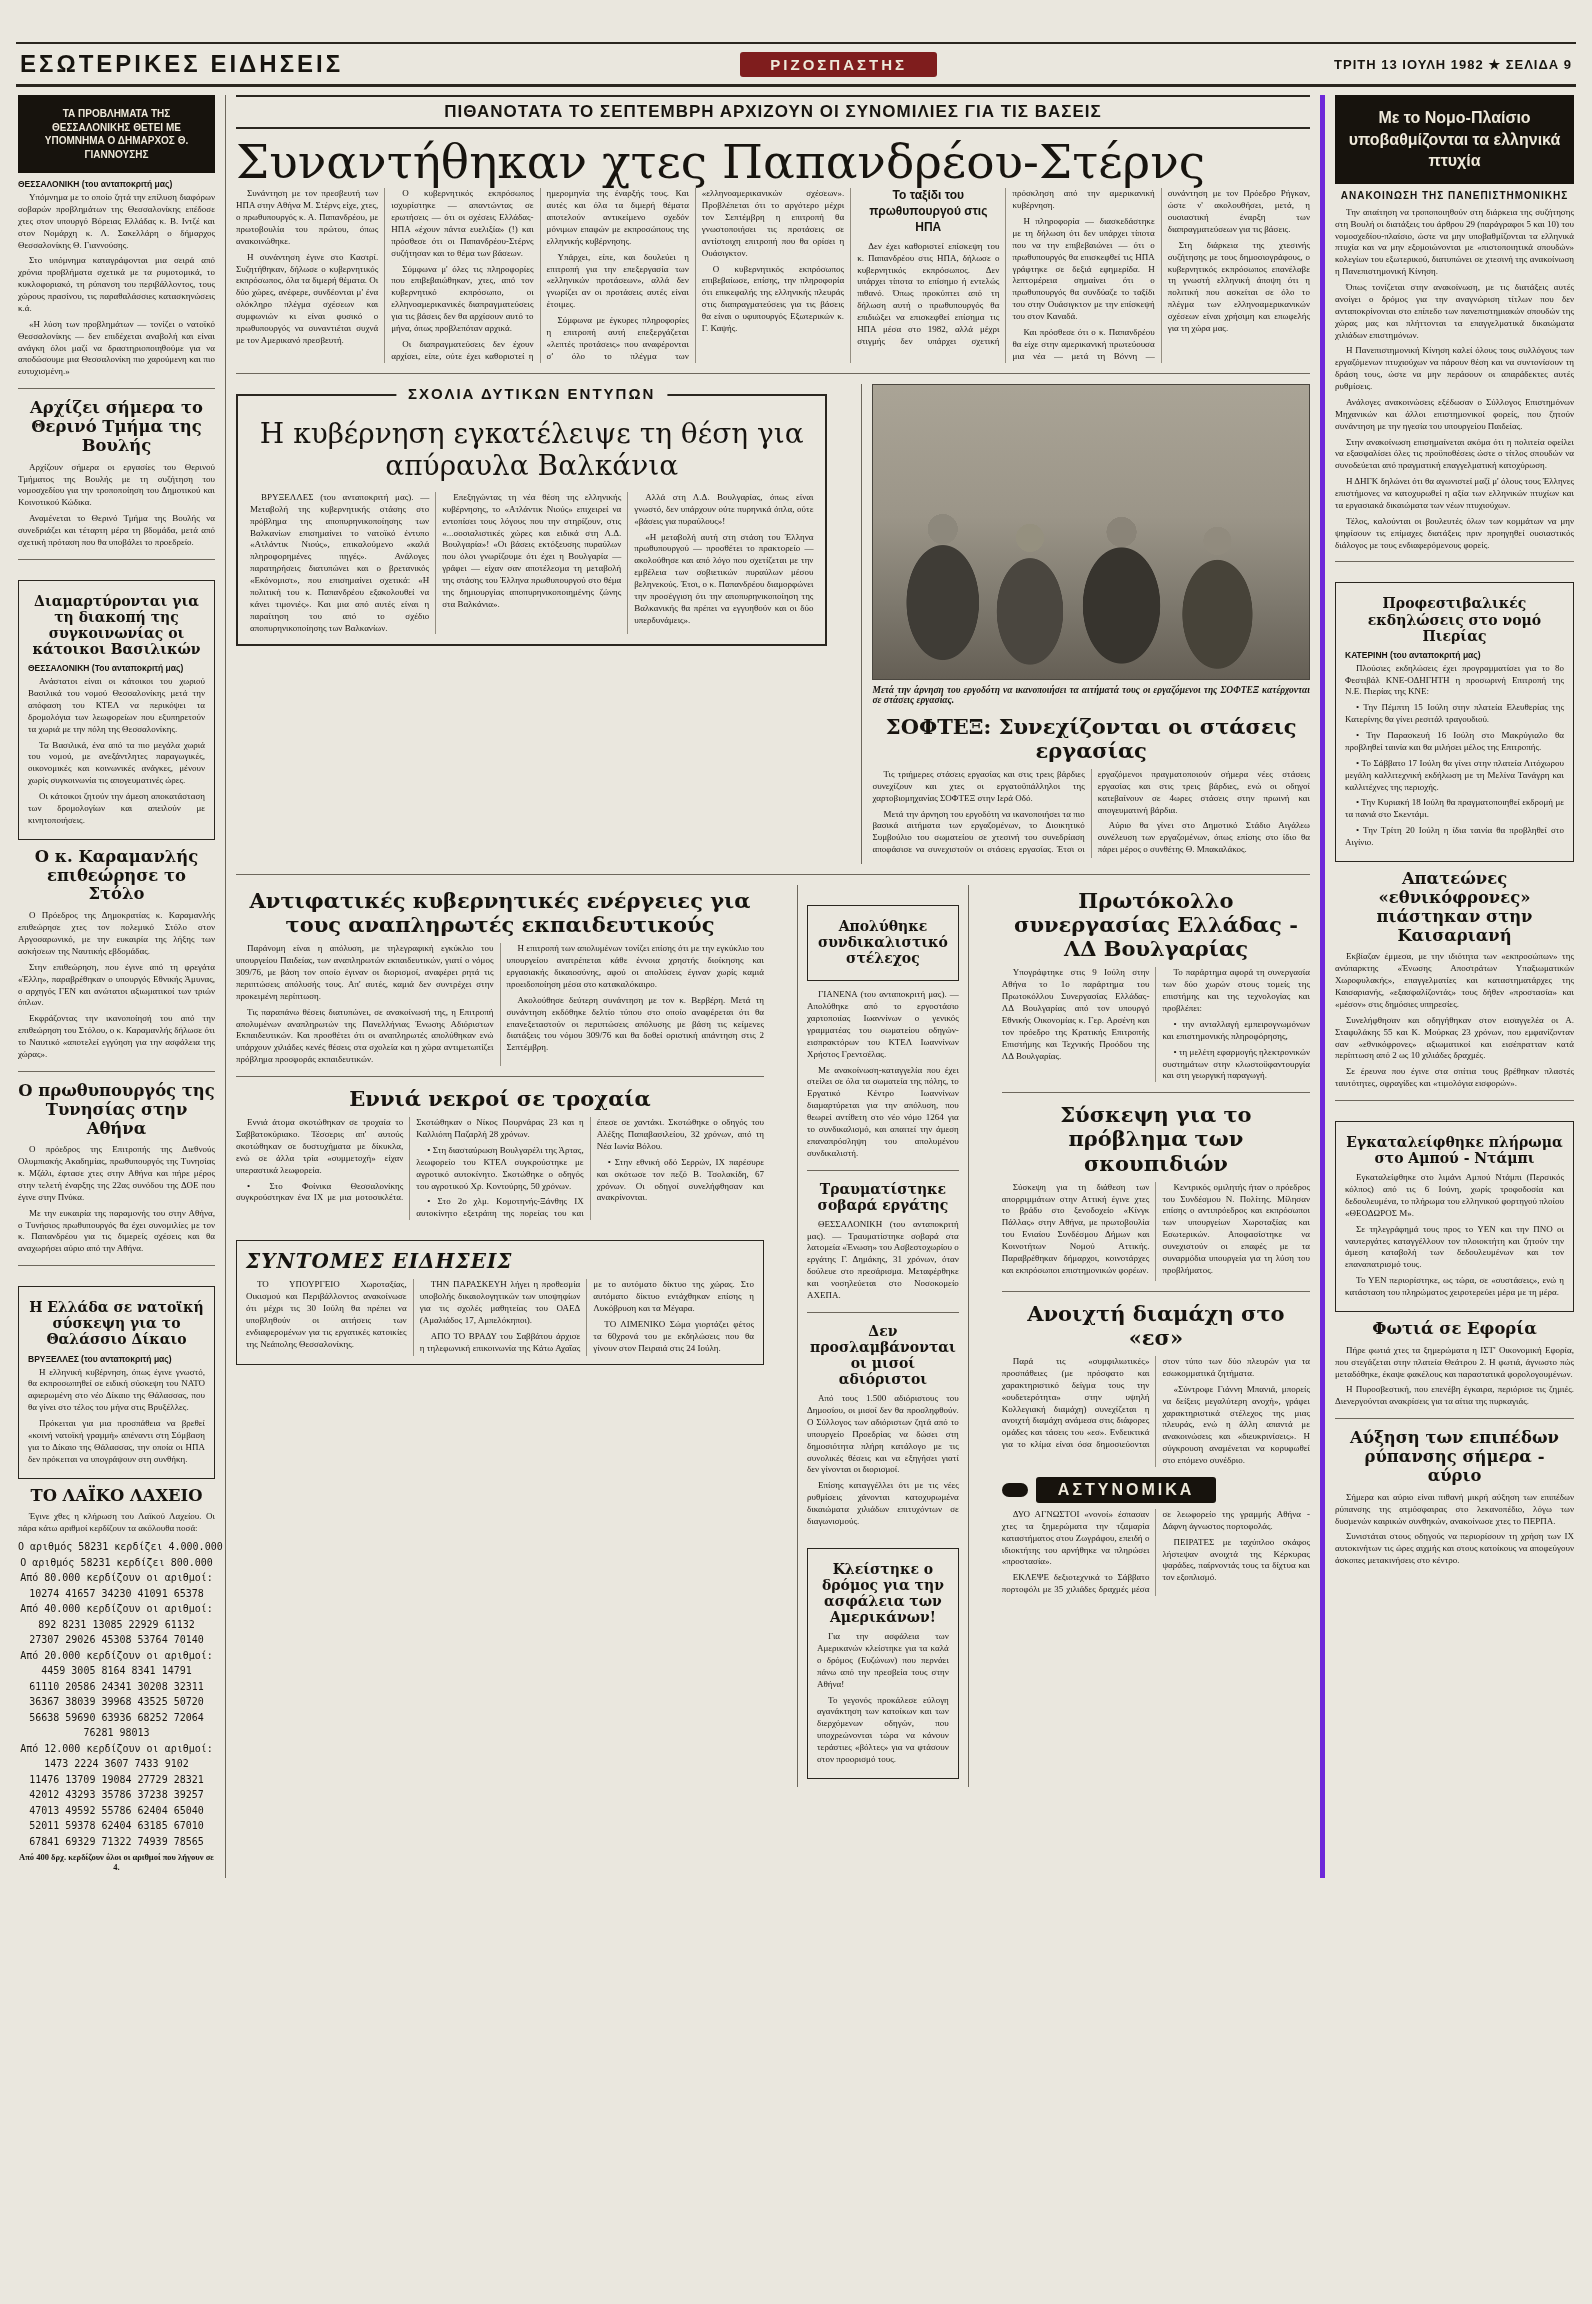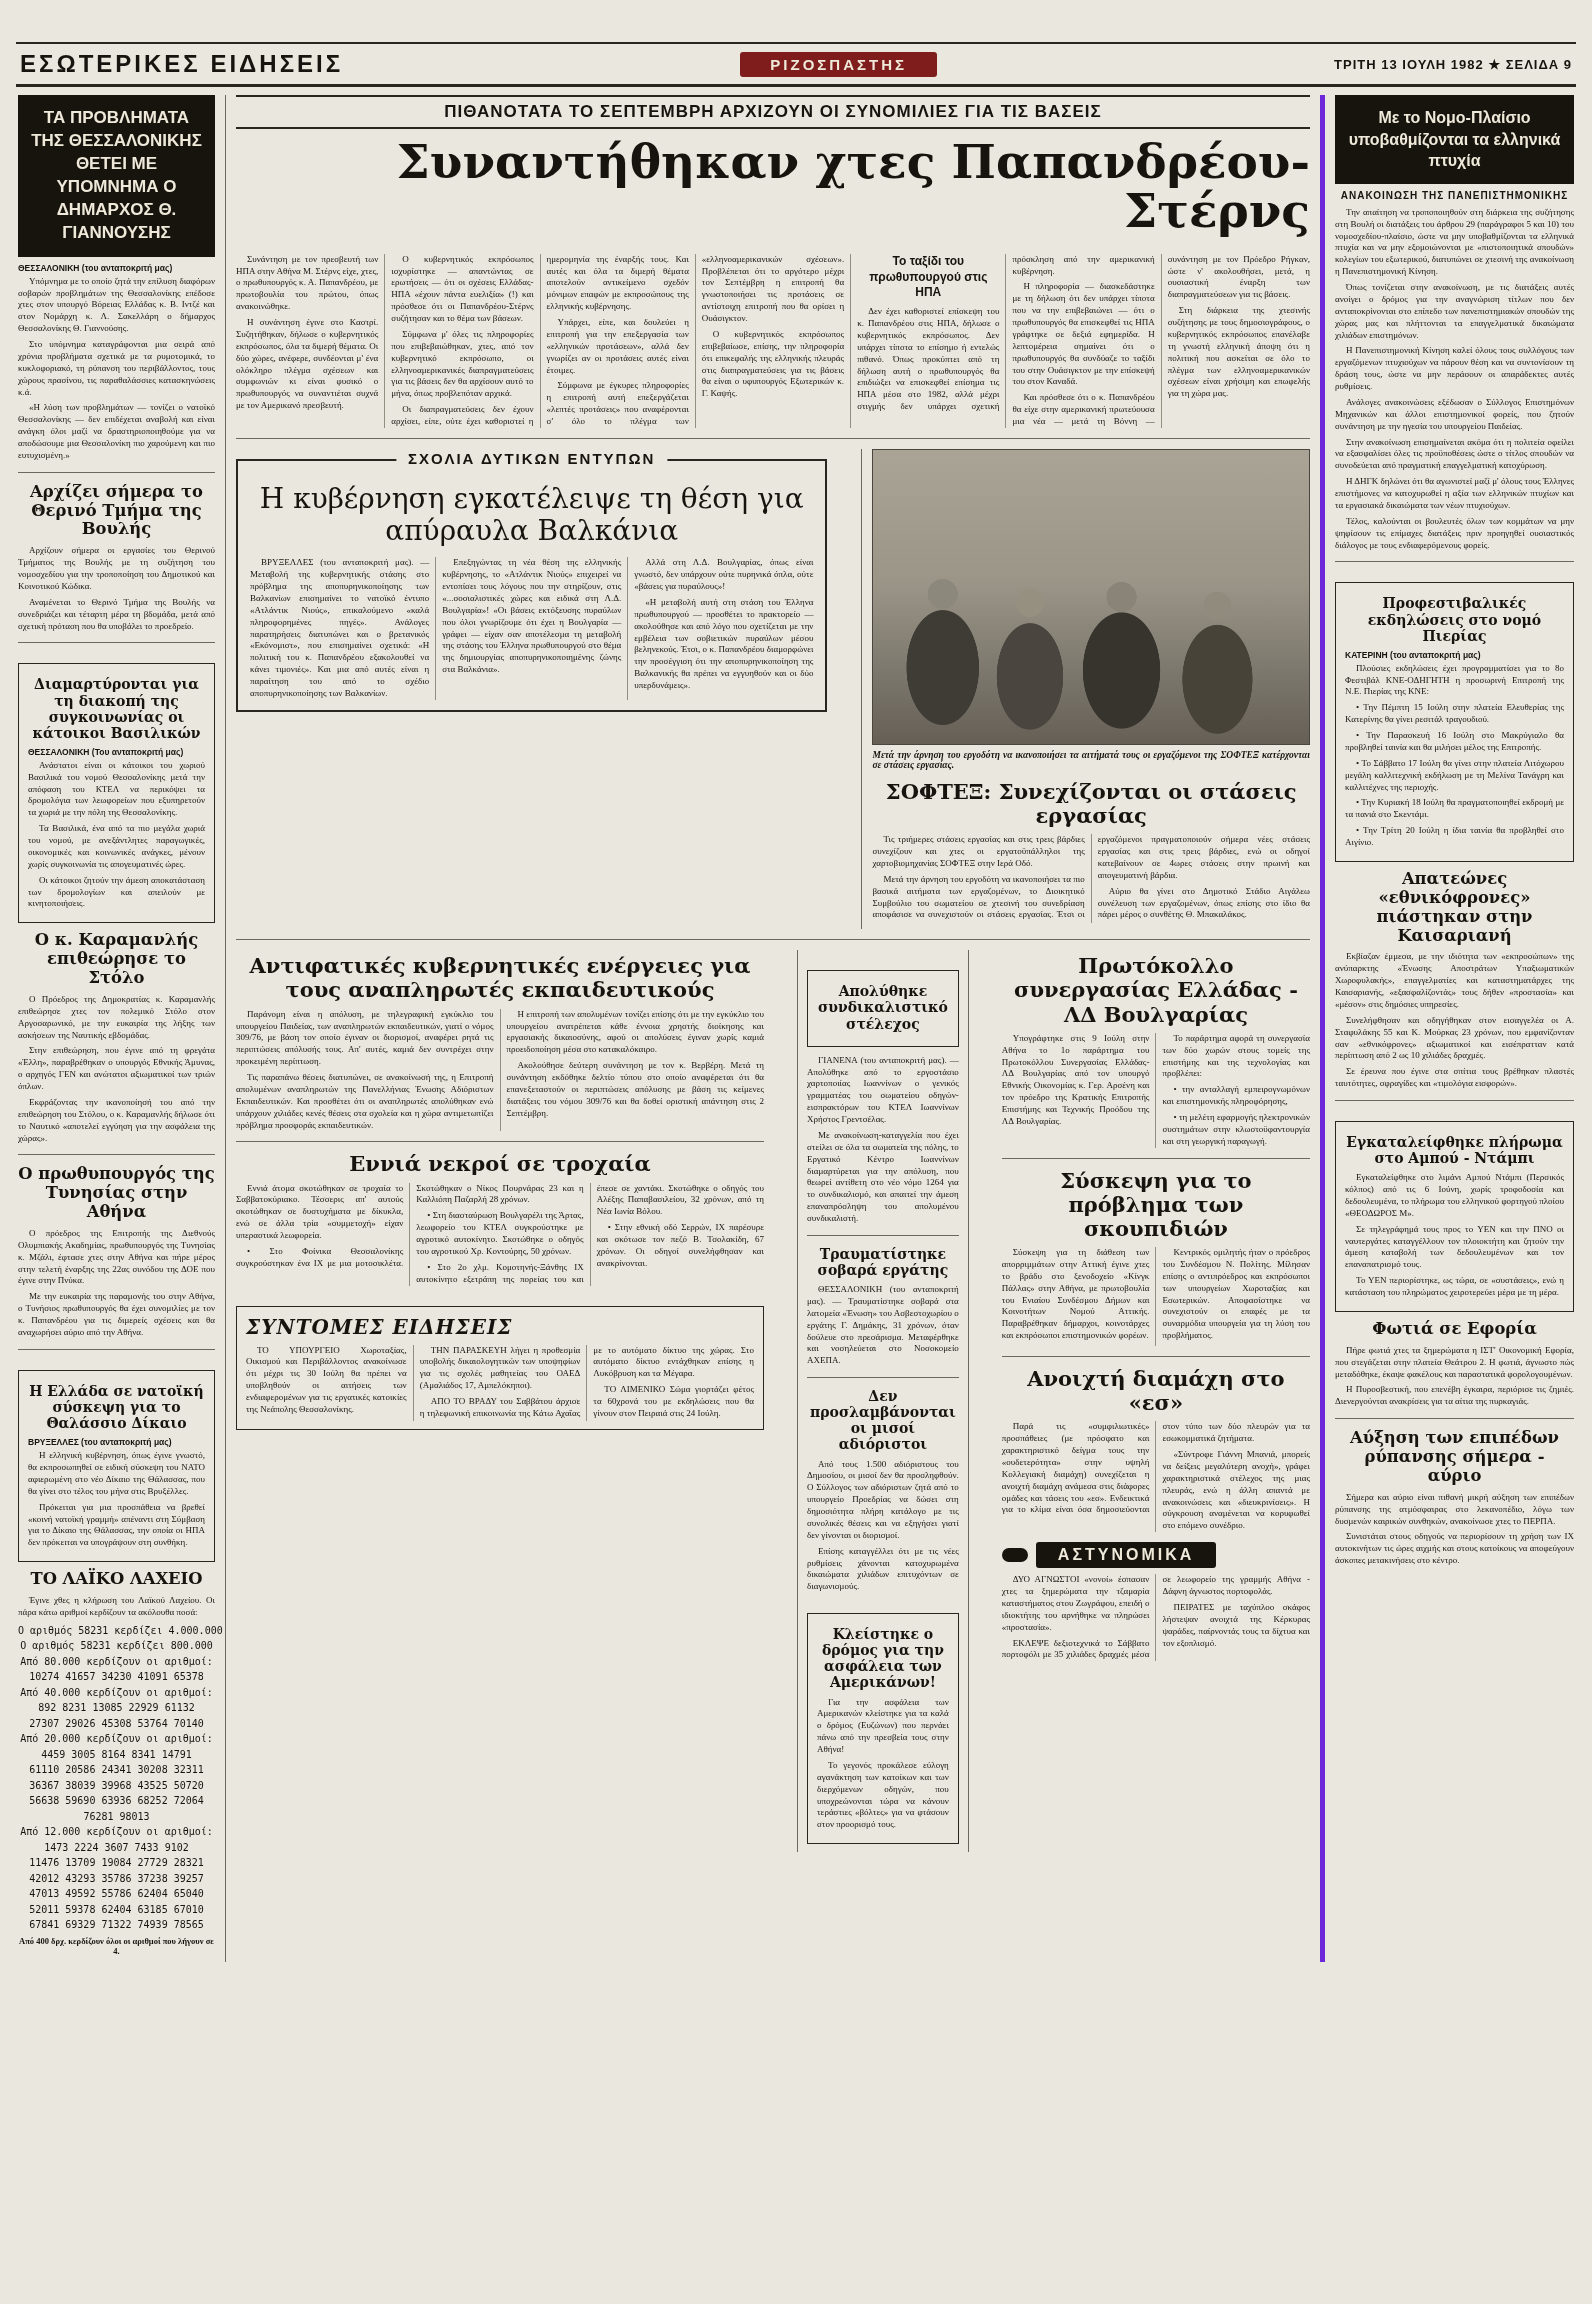"ΤΑ ΠΡΟΒΛΗΜΑΤΑ ΤΗΣ ΘΕΣΣΑΛΟΝΙΚΗΣ ΘΕΤΕΙ" .hl-invert { font-size: 17px -> 10px }
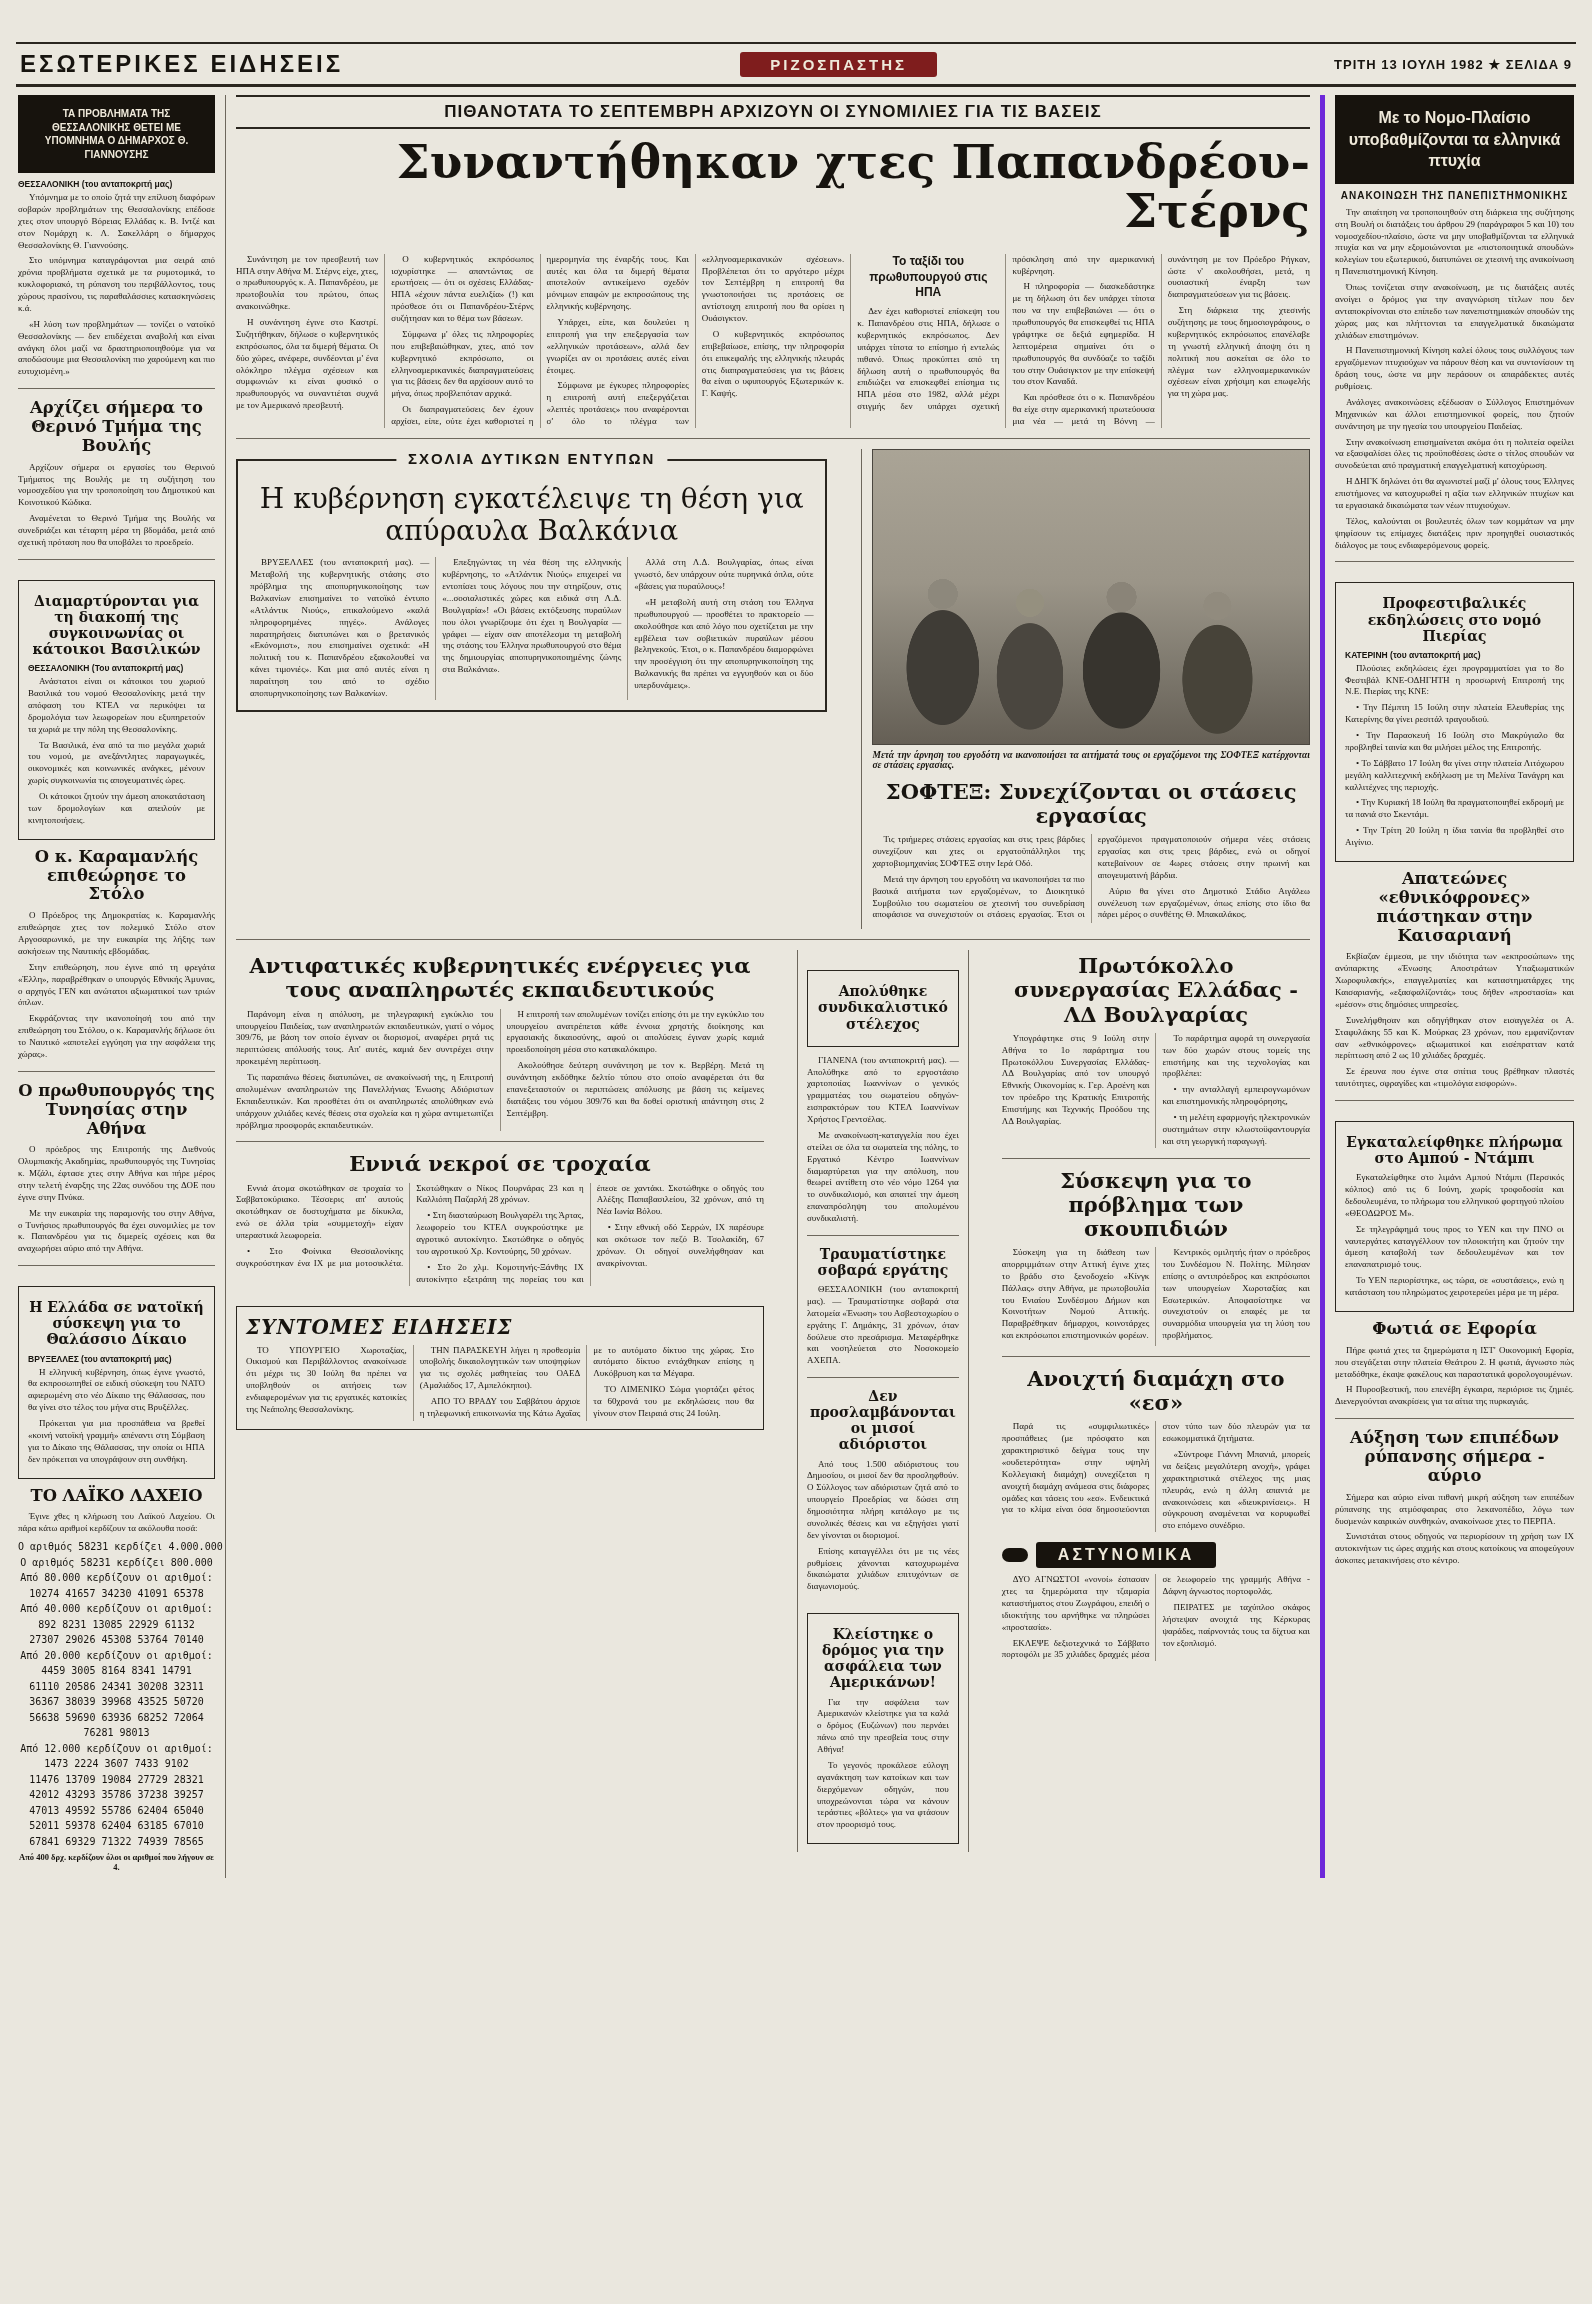"Συναντήθηκαν χτες Παπανδρέου-Στέρνς" .main-hl { font-weight: bold -> normal; margin: 8px 0 18px -> 8px 0 2px; text-align: right -> left }
